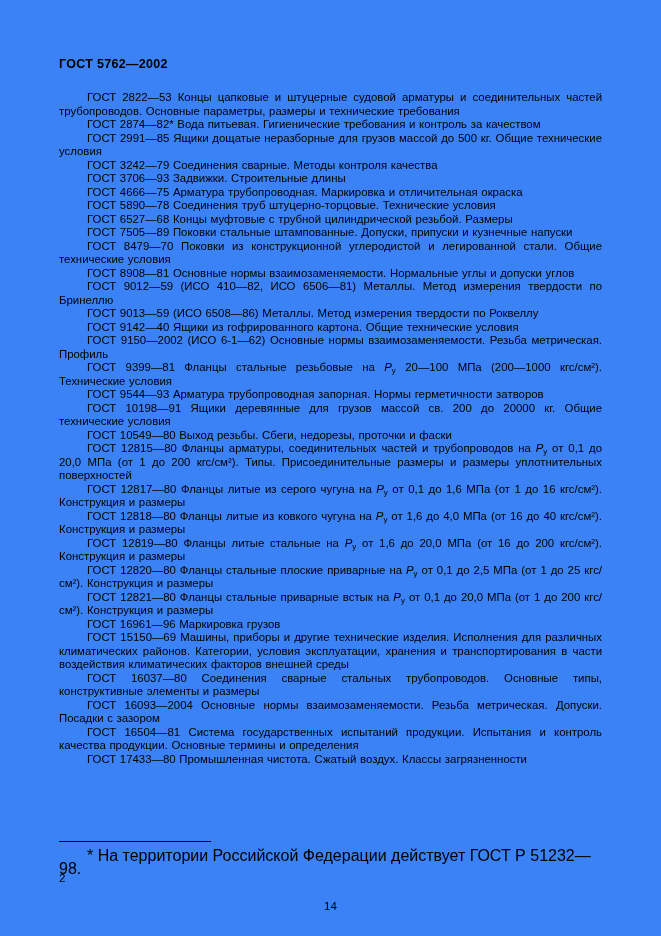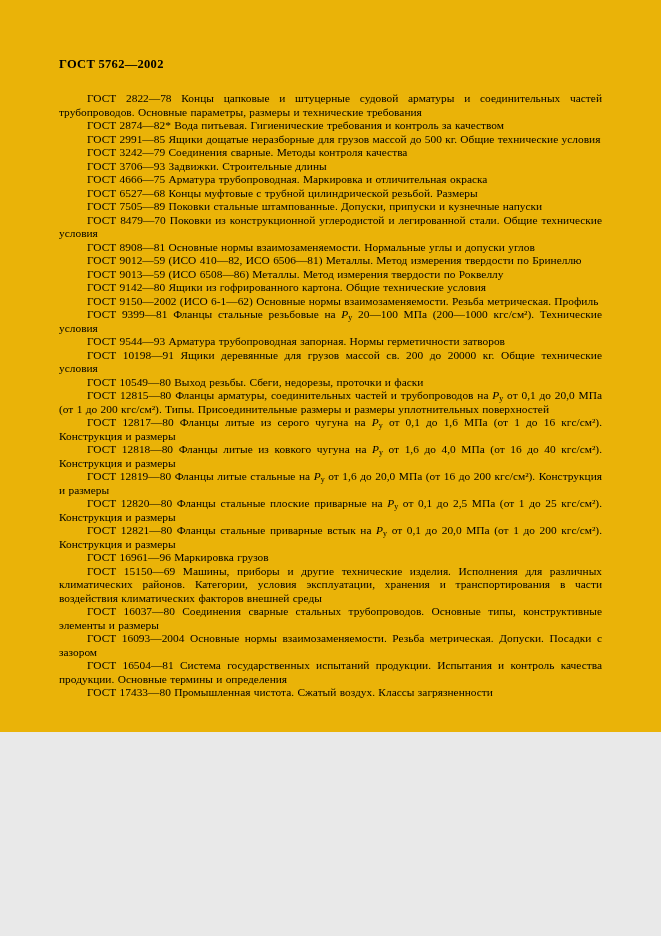"ГОСТ 5762—2002" .page { background: #eab308 -> #3b82f6; font-family: Liberation Serif, serif -> Liberation Sans, sans-serif; height: 732px -> 936px }
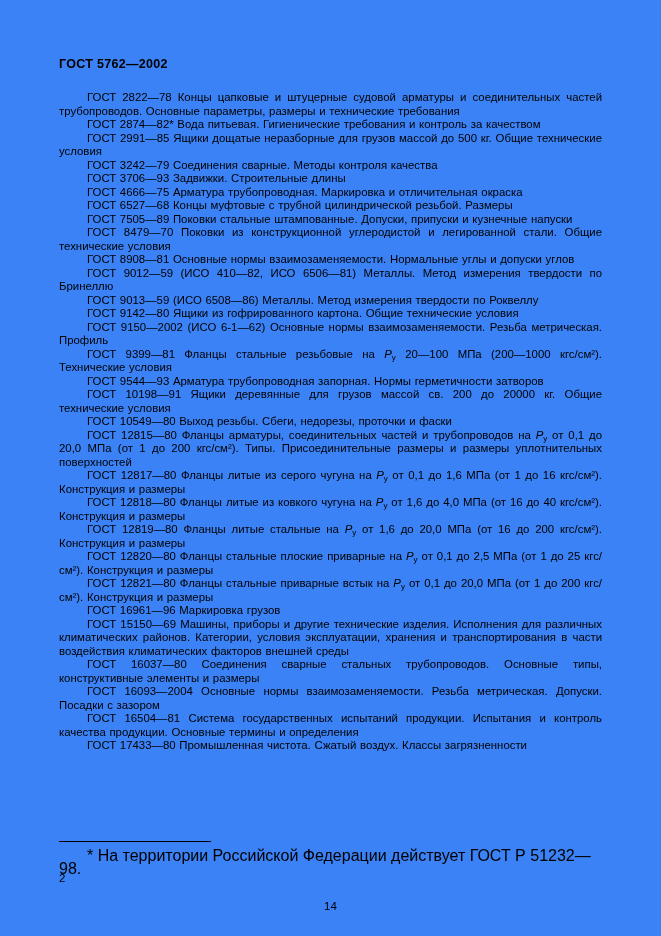"ГОСТ 2822—78 Концы цапковые и" p { text: 78 -> 53 }
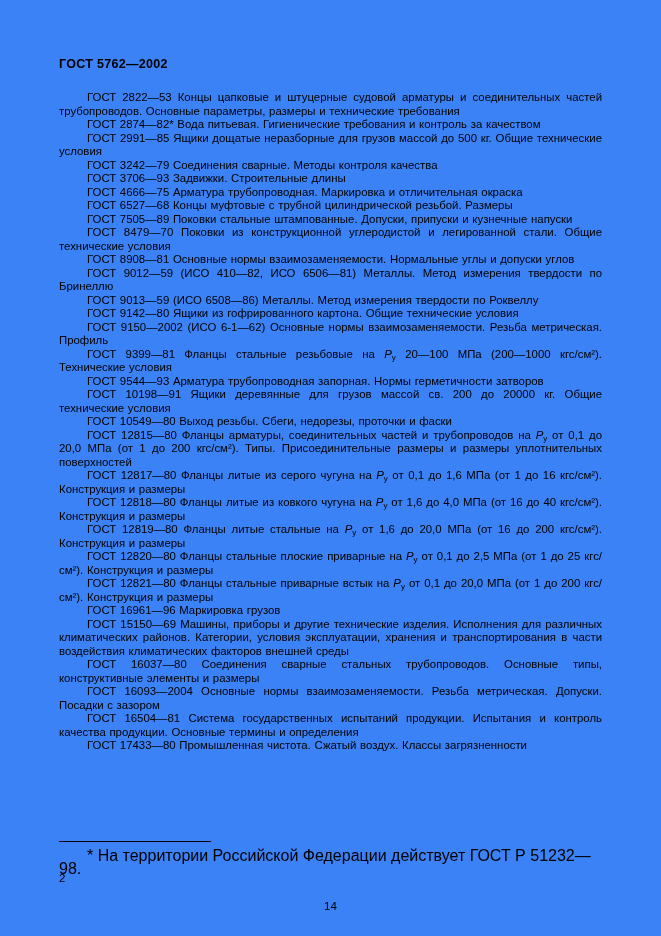"ГОСТ 5890—78 Соединения труб" p { html: none -> <p>ГОСТ 5890—78 Соединения труб штуцерно-торцовые. Технические условия</p> }
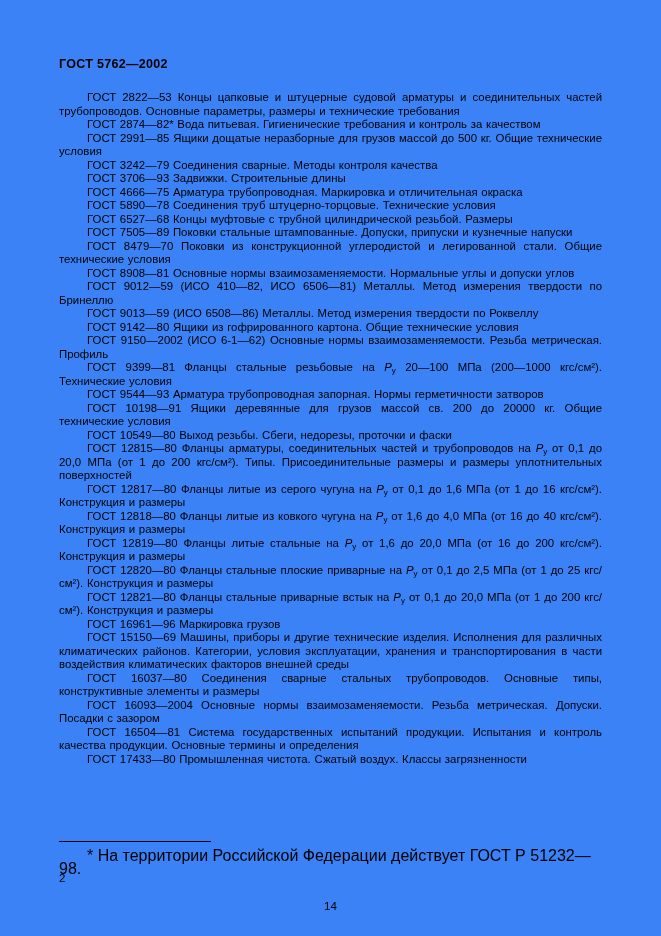"ГОСТ 9142—80 Ящики из гофрированного" p { text: 80 -> 40 }
